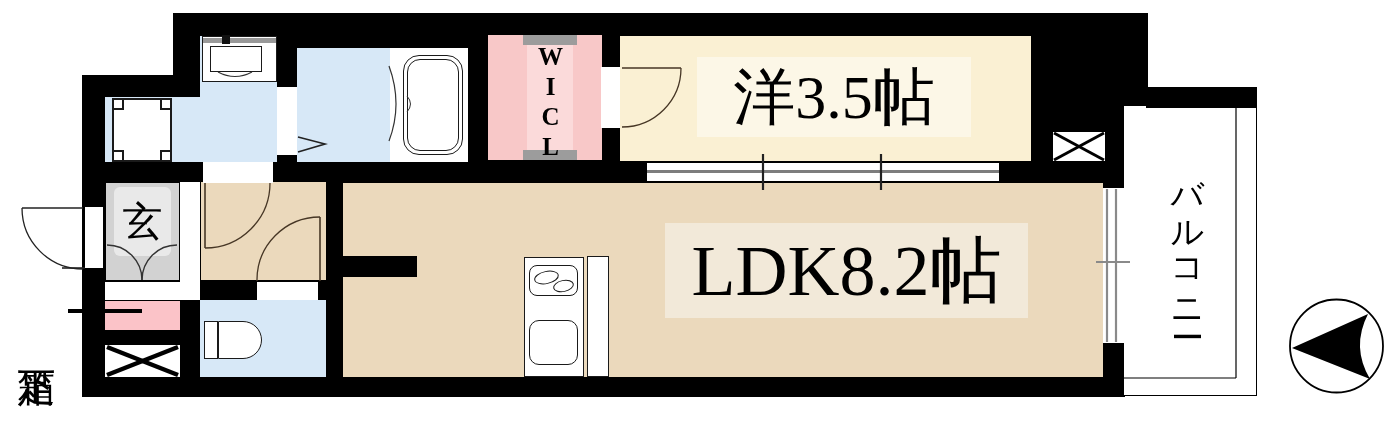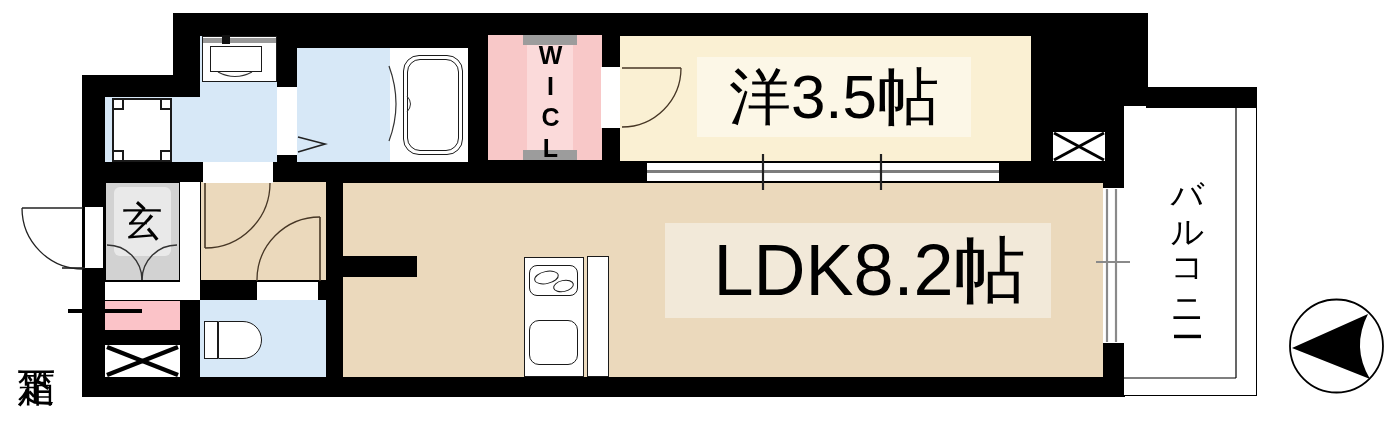"洋3.5帖" .plan { font-family: Liberation Sans, sans-serif -> Liberation Serif, serif }
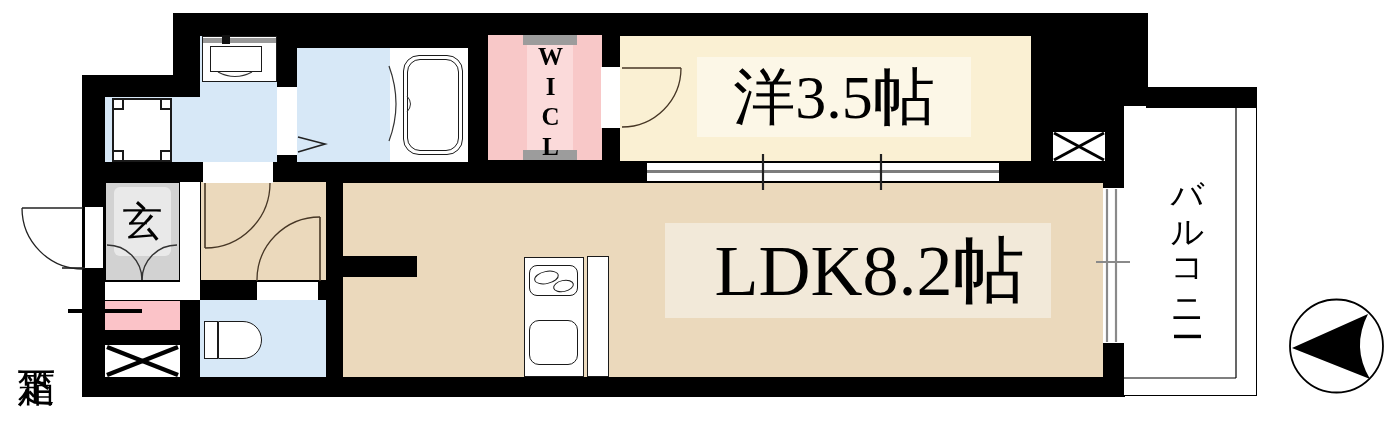"LDK8.2帖" div.lbl { padding-left: 23px -> none }
